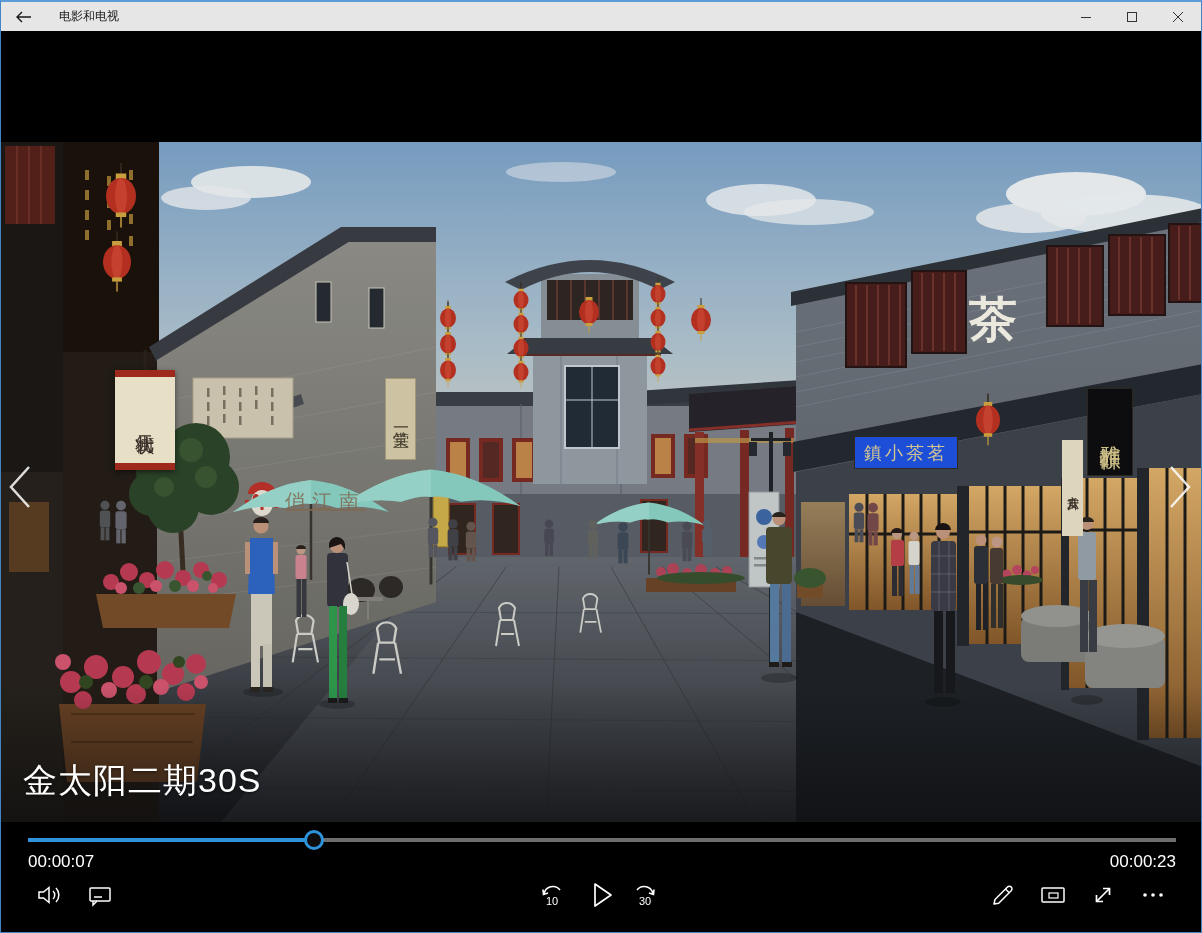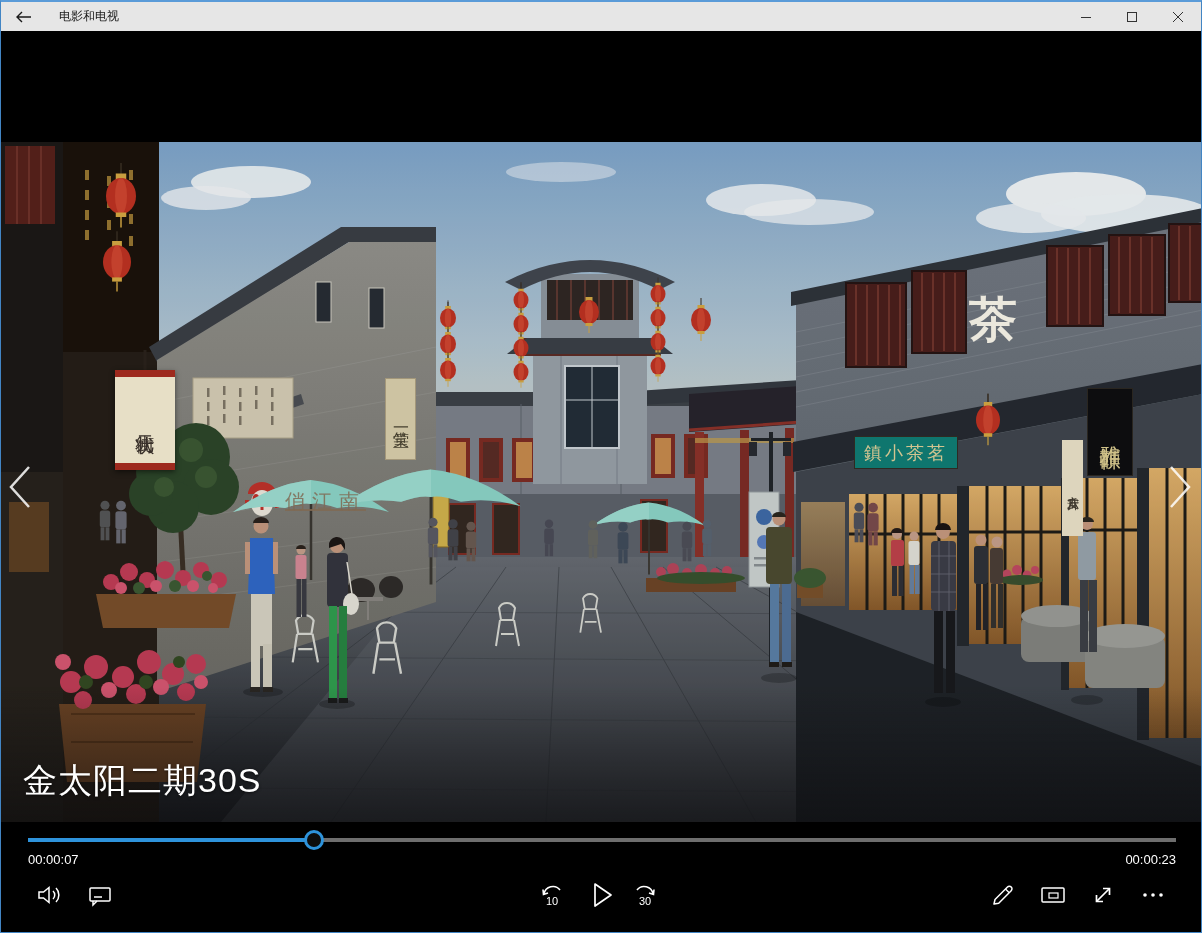"鎮小茶茗" .sign-zhen { background: #0f766e -> #1d4ed8 }
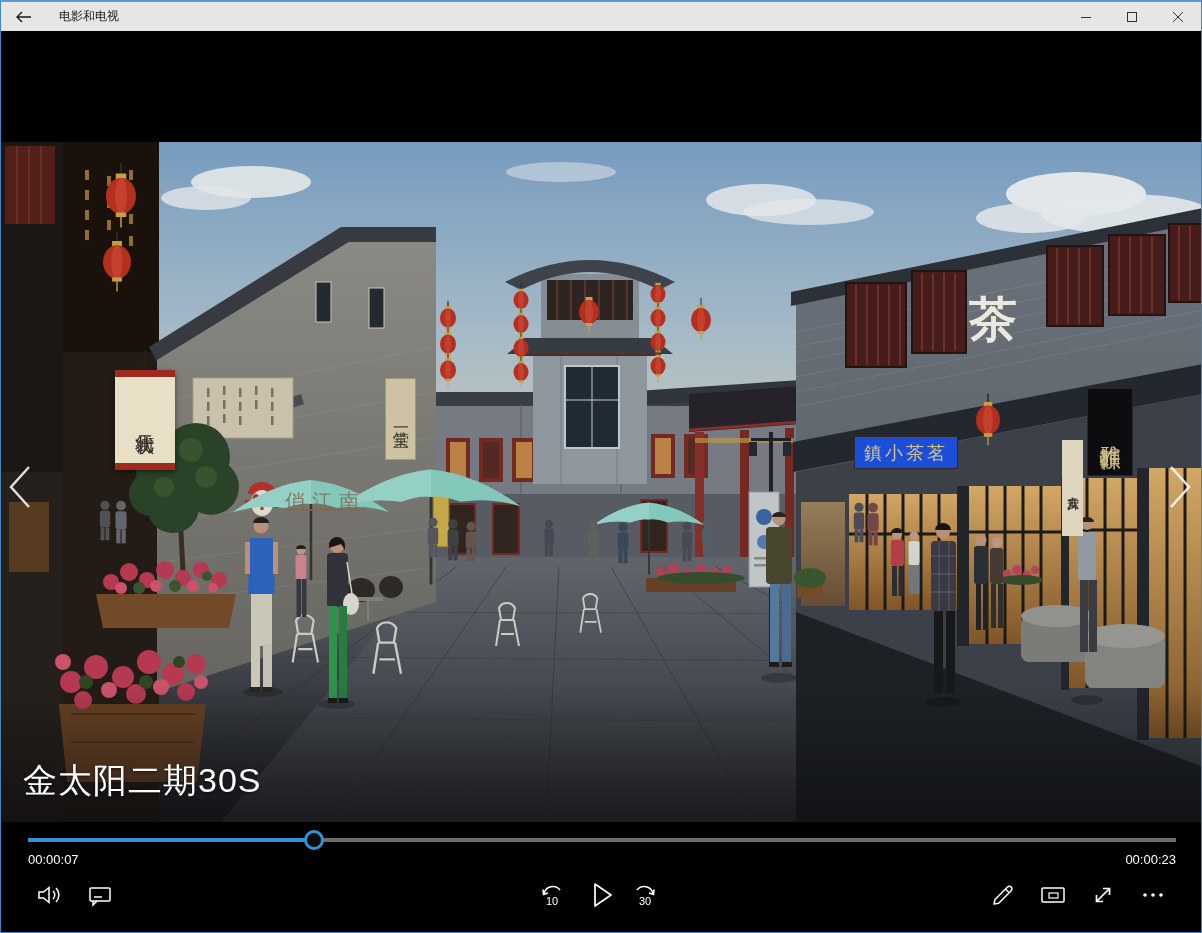"00:00:07" .time { font-size: 13px -> 17px }
